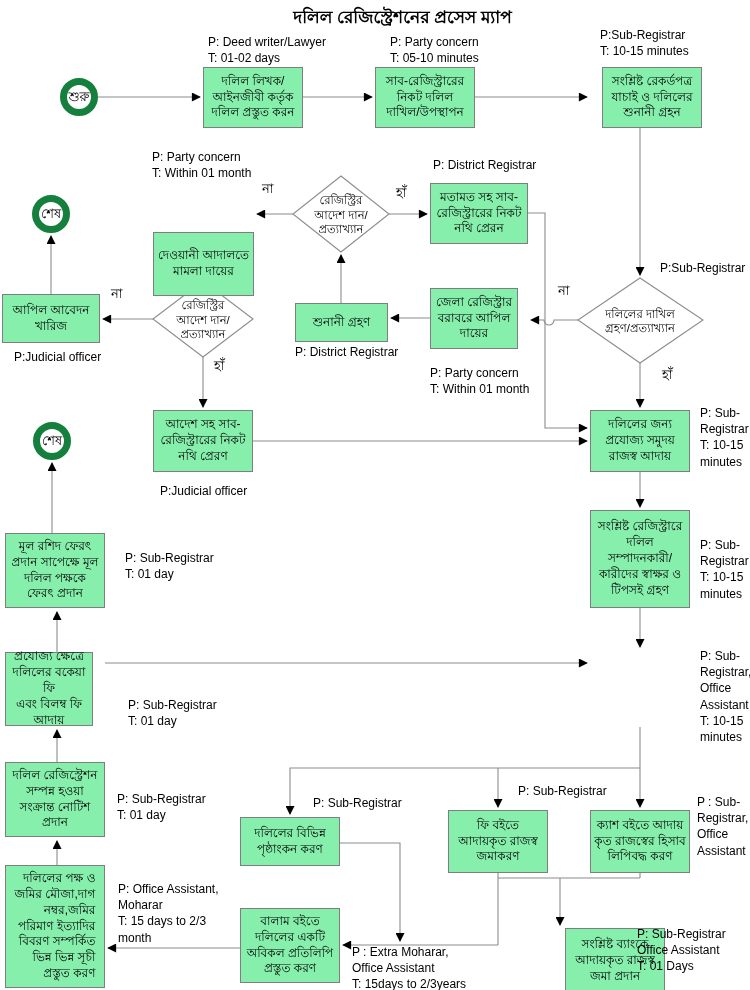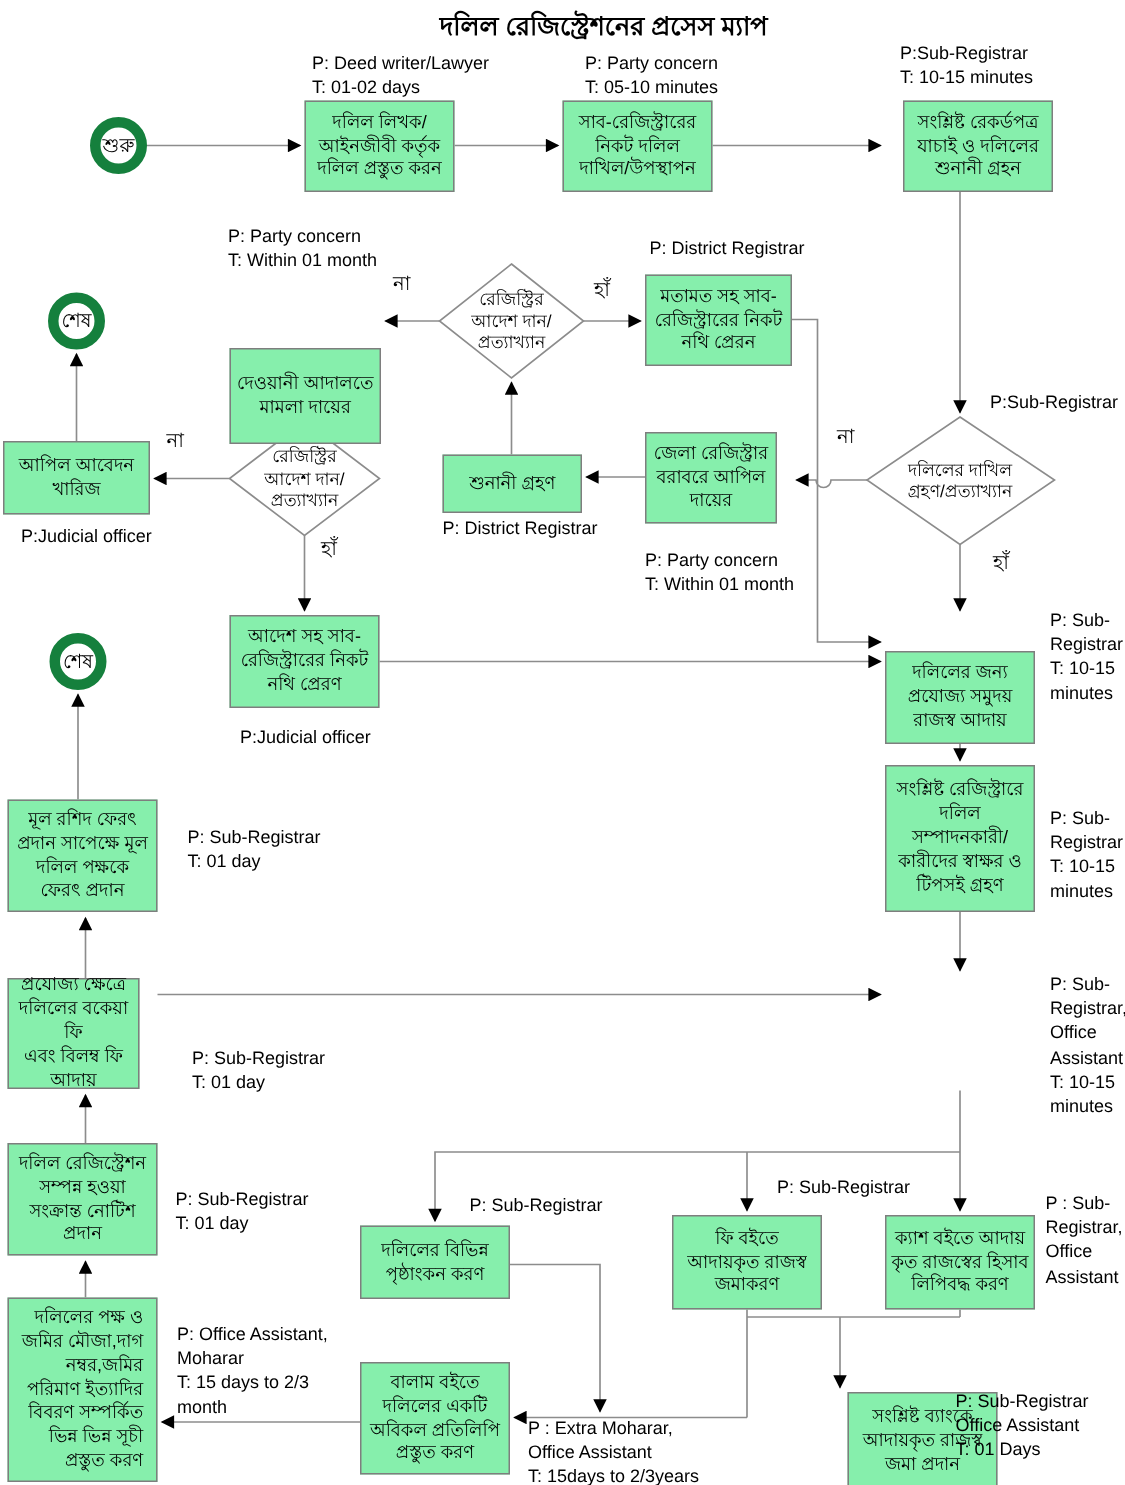"দলিলের জন্য" div.box { margin-top: 24px -> none }
